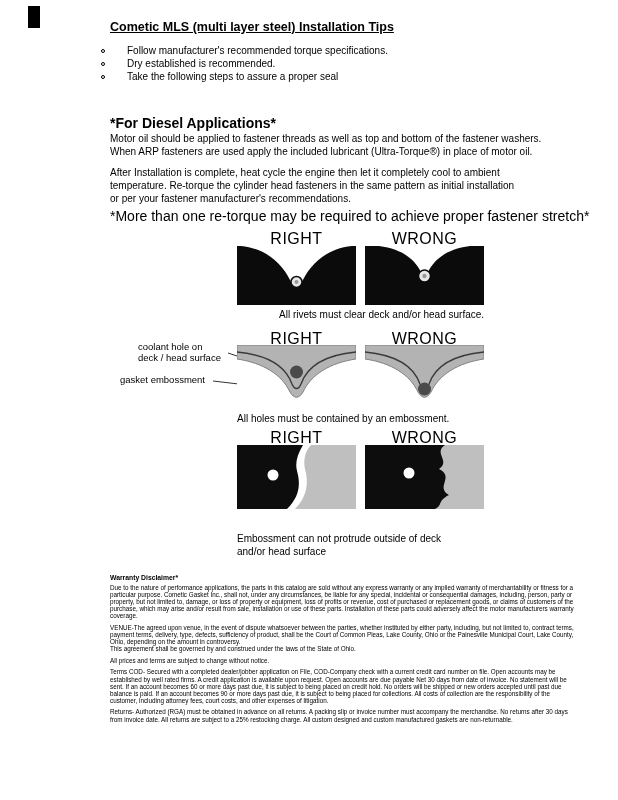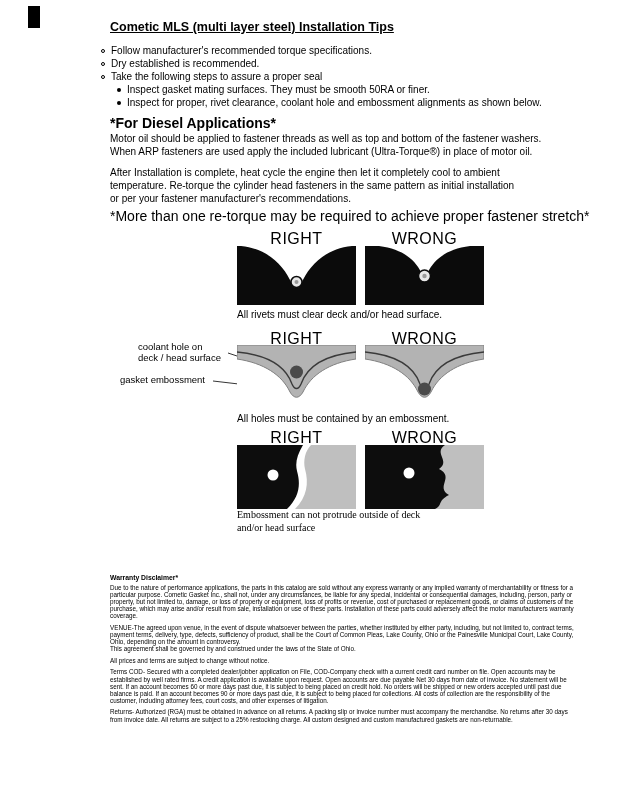"Follow manufacturer's recommended torque" .tip-row { gap: 6px -> 22px }
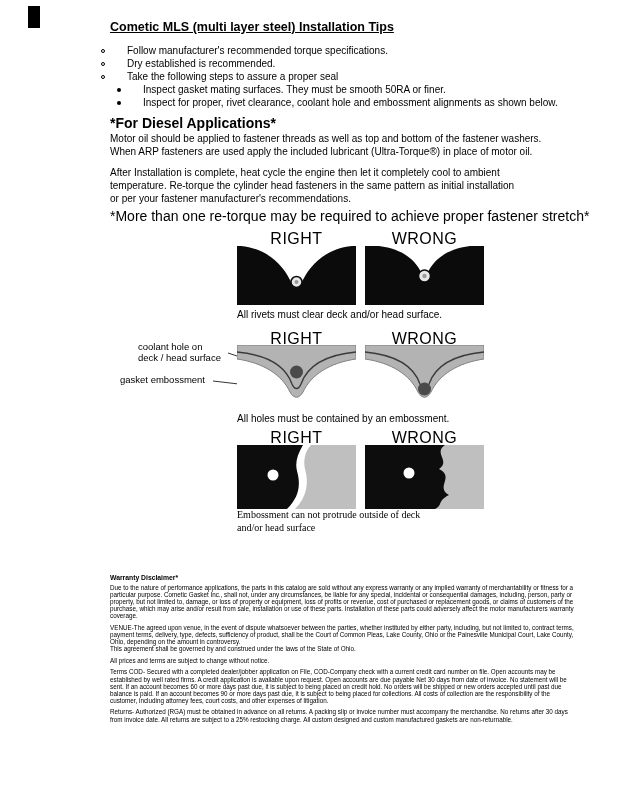"Inspect gasket mating surfaces. They" div.abs { html: <div> <div> <span></span> <span>Inspect gasket mating surfaces. They must be smooth 50RA or finer.</span> </div> <div> <span></span> <span>Inspect for proper, rivet clearance, coolant hole and embossment alignments as shown below.</span> </div> </div> -> none }
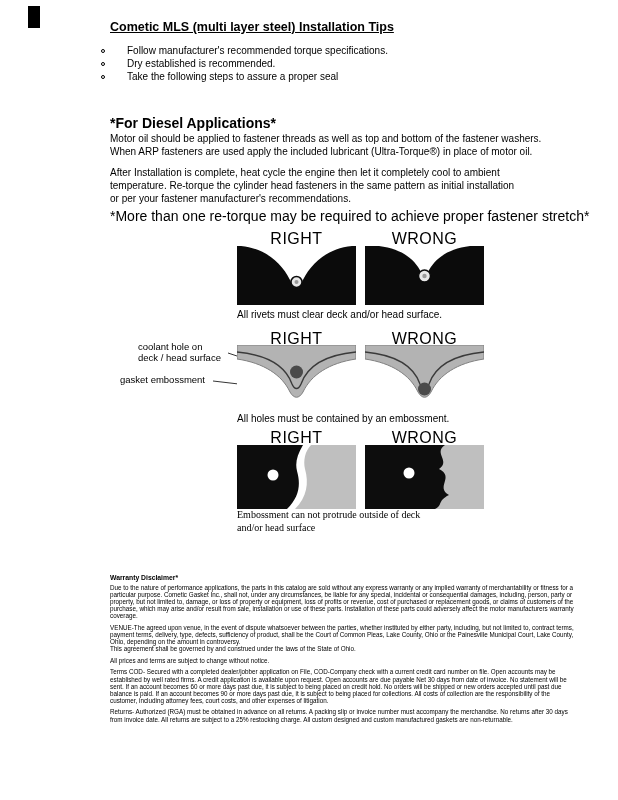"All rivets must clear deck" .cap1 { margin-left: none -> 42px }
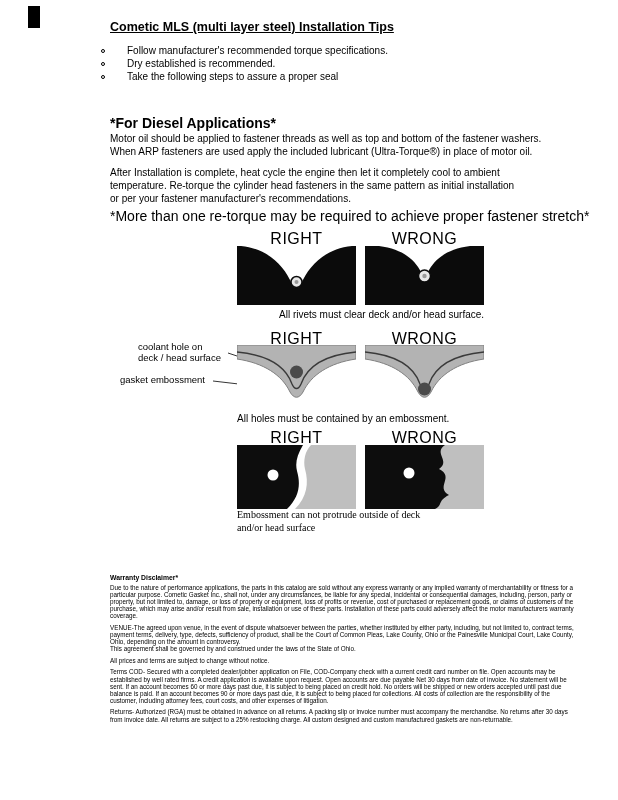"Embossment can not protrude outside" .cap3 { font-family: Liberation Serif, serif -> none; top: 508px -> 532px }
